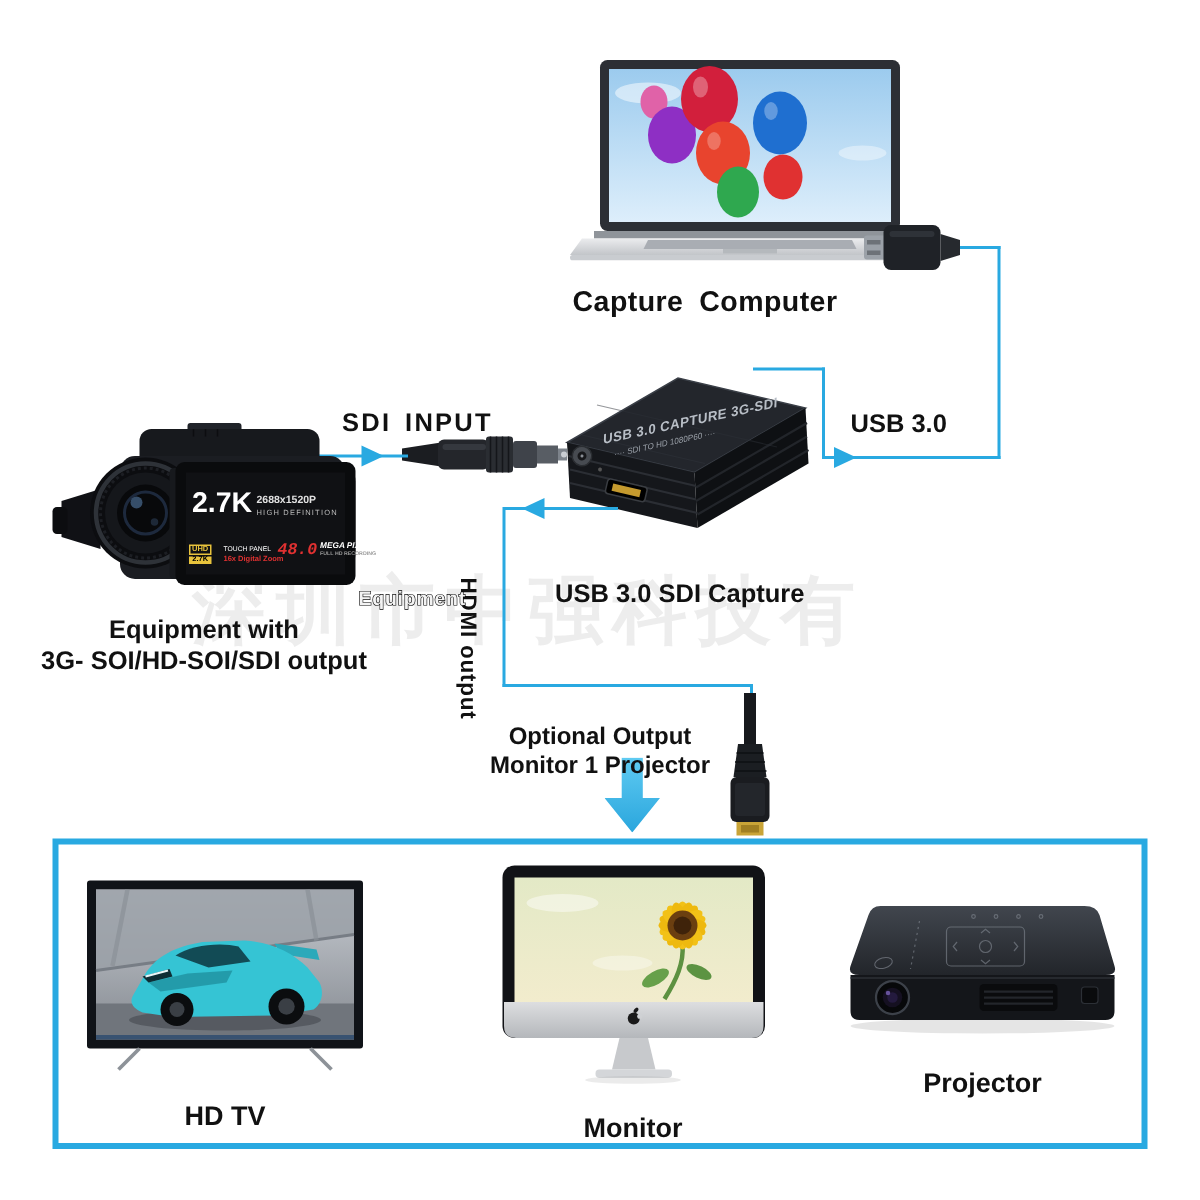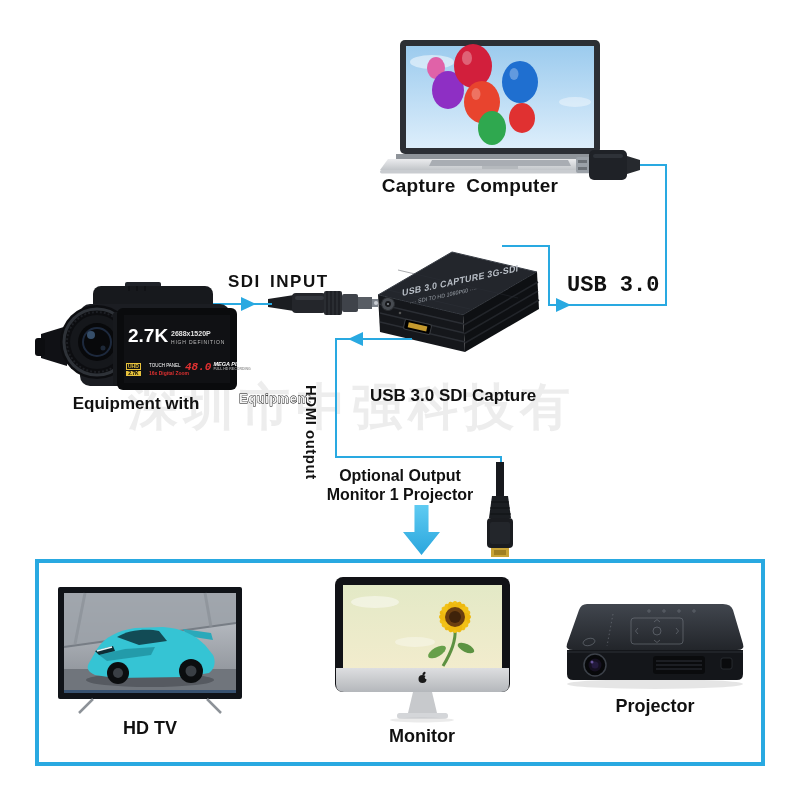"Capture Computer" .lbl-center { margin-top: none -> 16px }
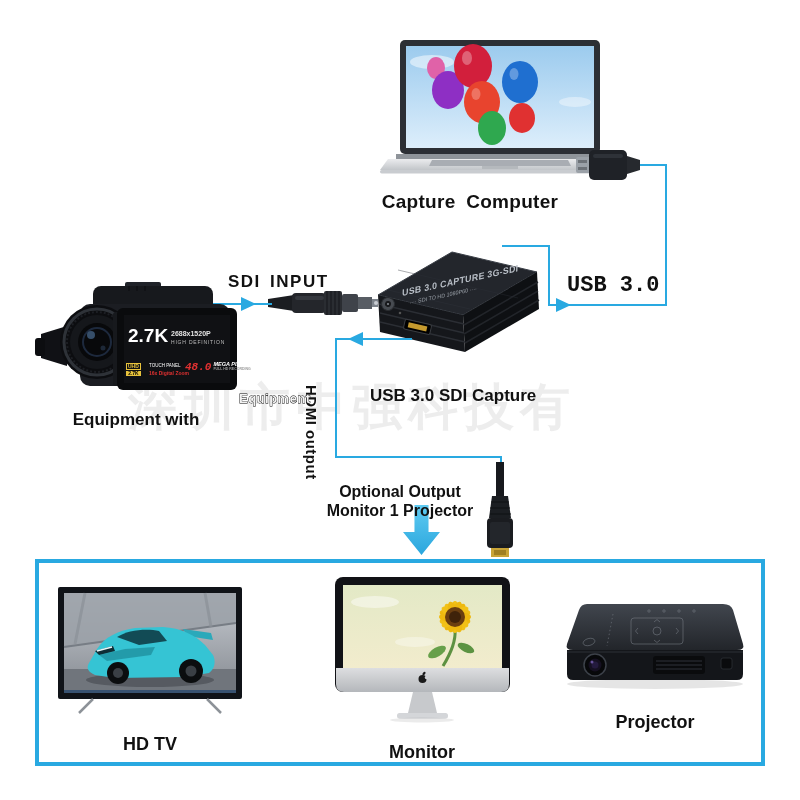"USB 3.0" .usb30 { font-family: Liberation Mono, monospace -> none; font-size: 22px -> 17px }
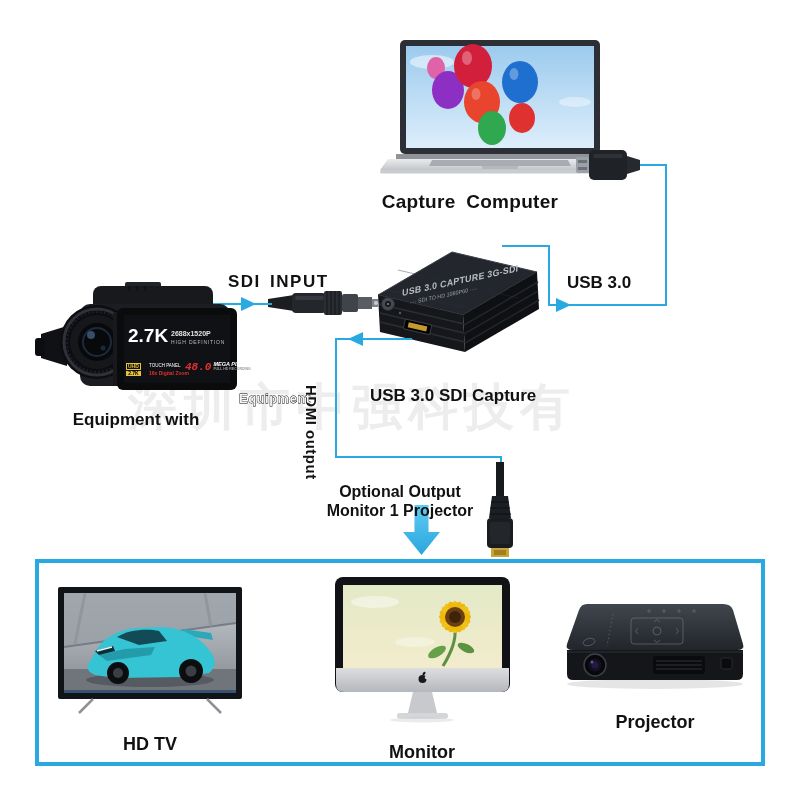"3G- SOI/HD-SOI/SDI output" div { html: none -> <div>3G- SOI/HD-SOI/SDI output</div> }
